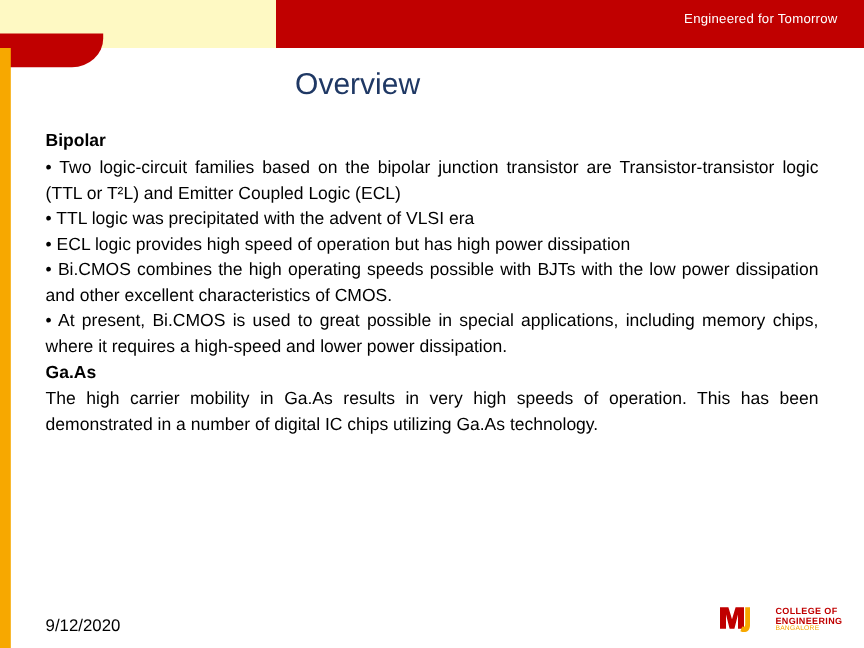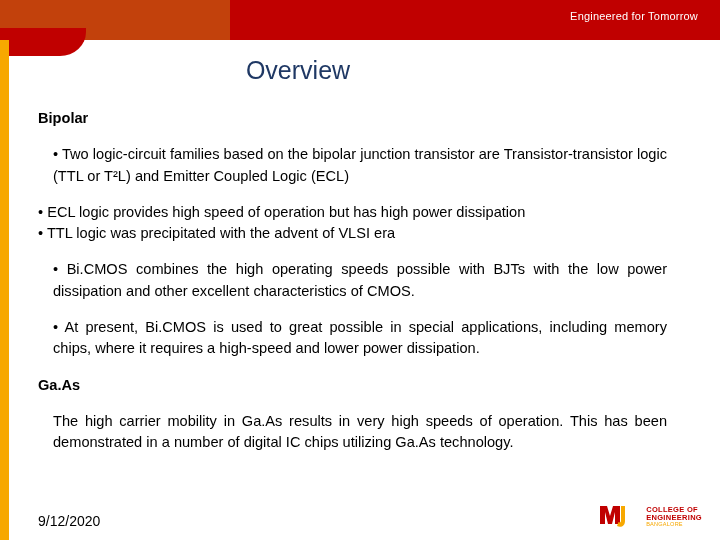"Engineered for Tomorrow" .top-banner { background: #c2410c -> #fef9c3 }
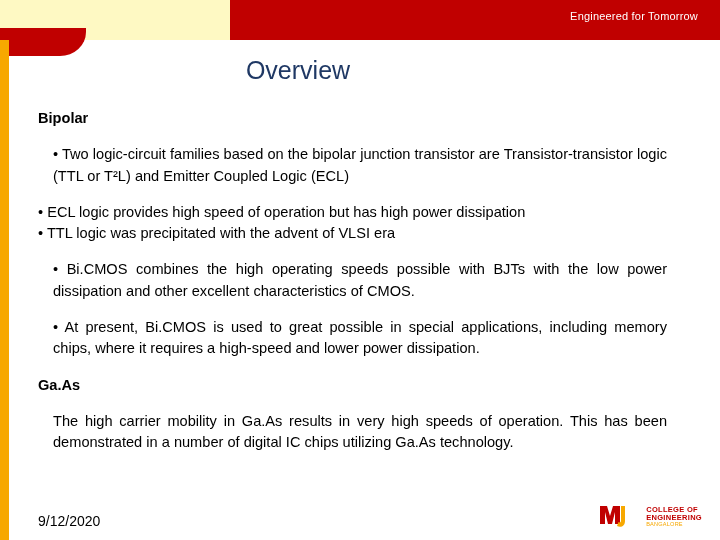"• Two logic-circuit families based" .para { margin: 15px -> 0 }
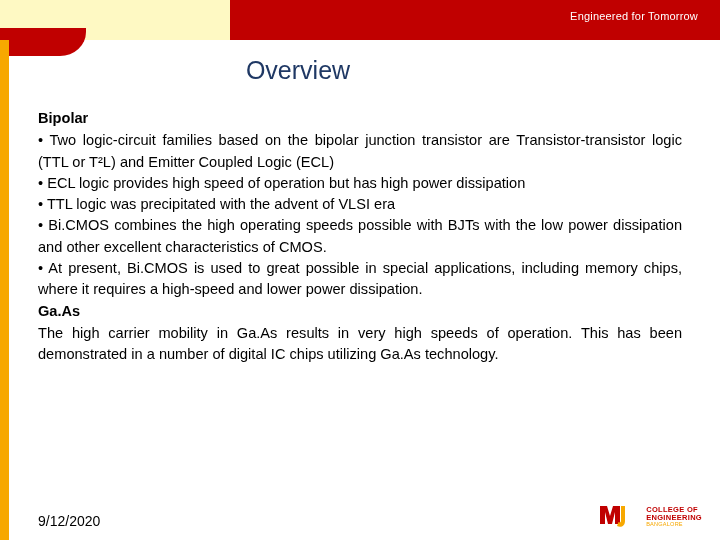"• ECL logic provides high" div.para-left { order: before "• TTL logic was precipitated" -> after "• TTL logic was precipitated" }
